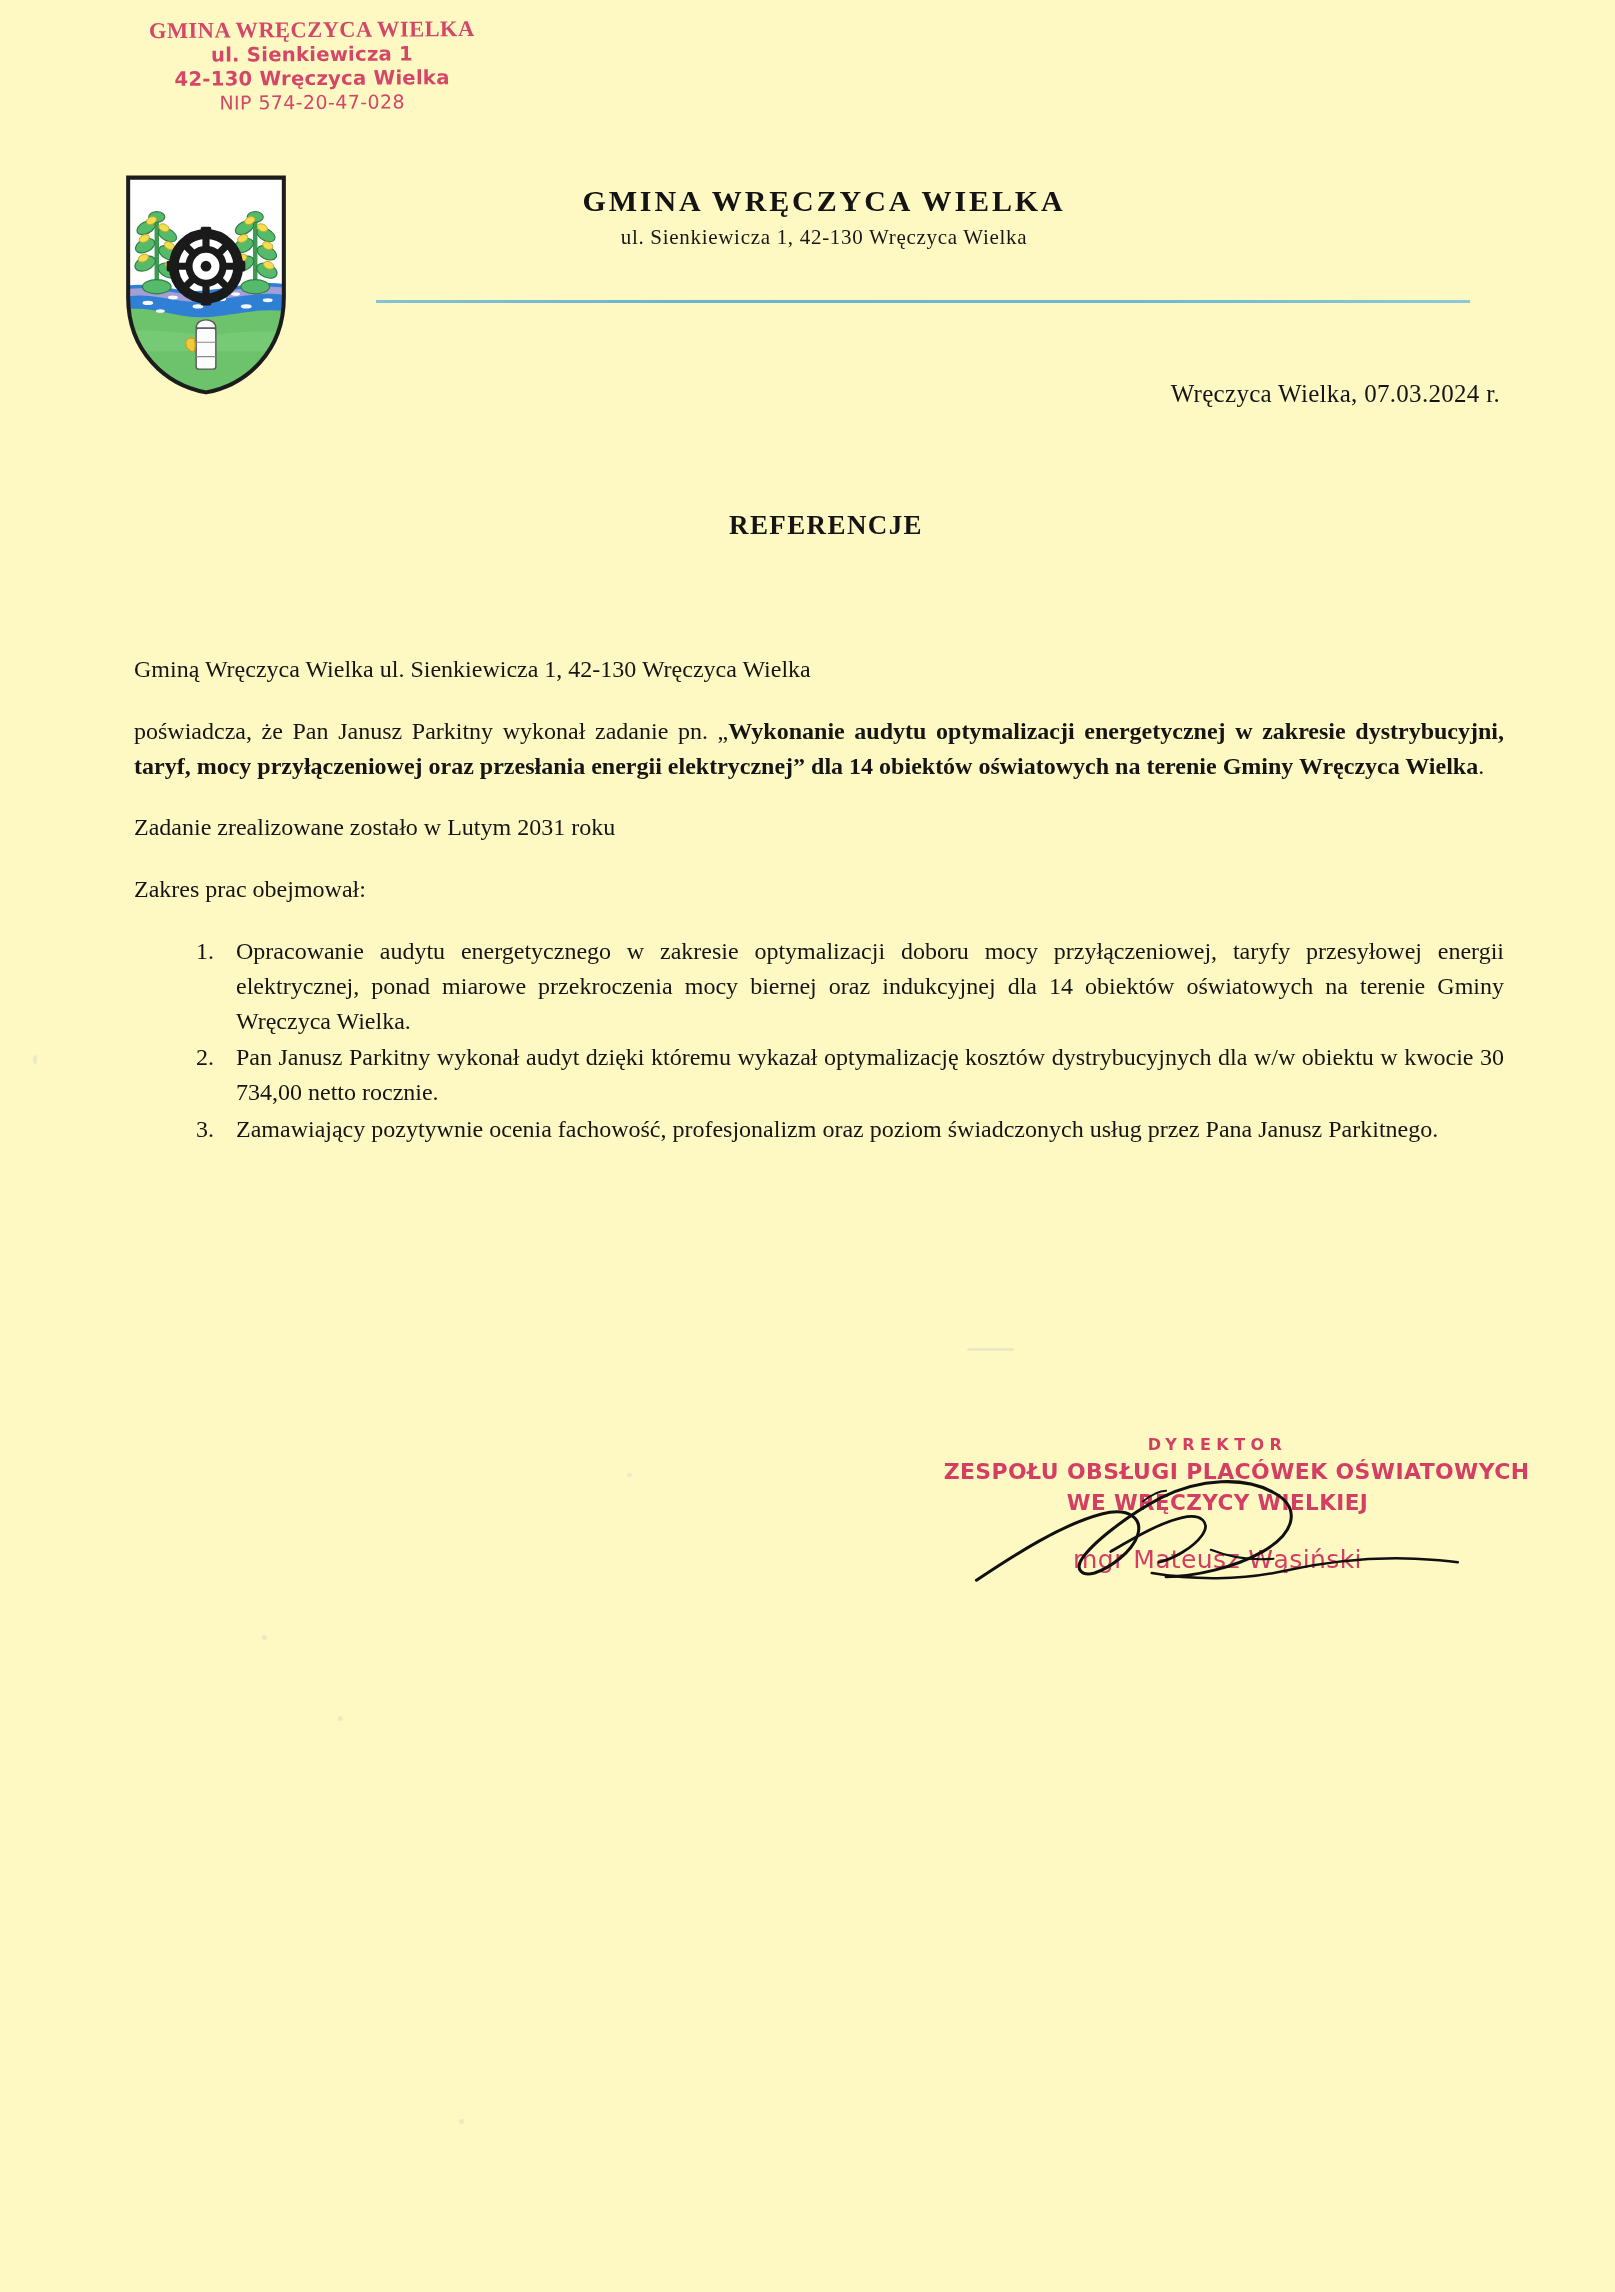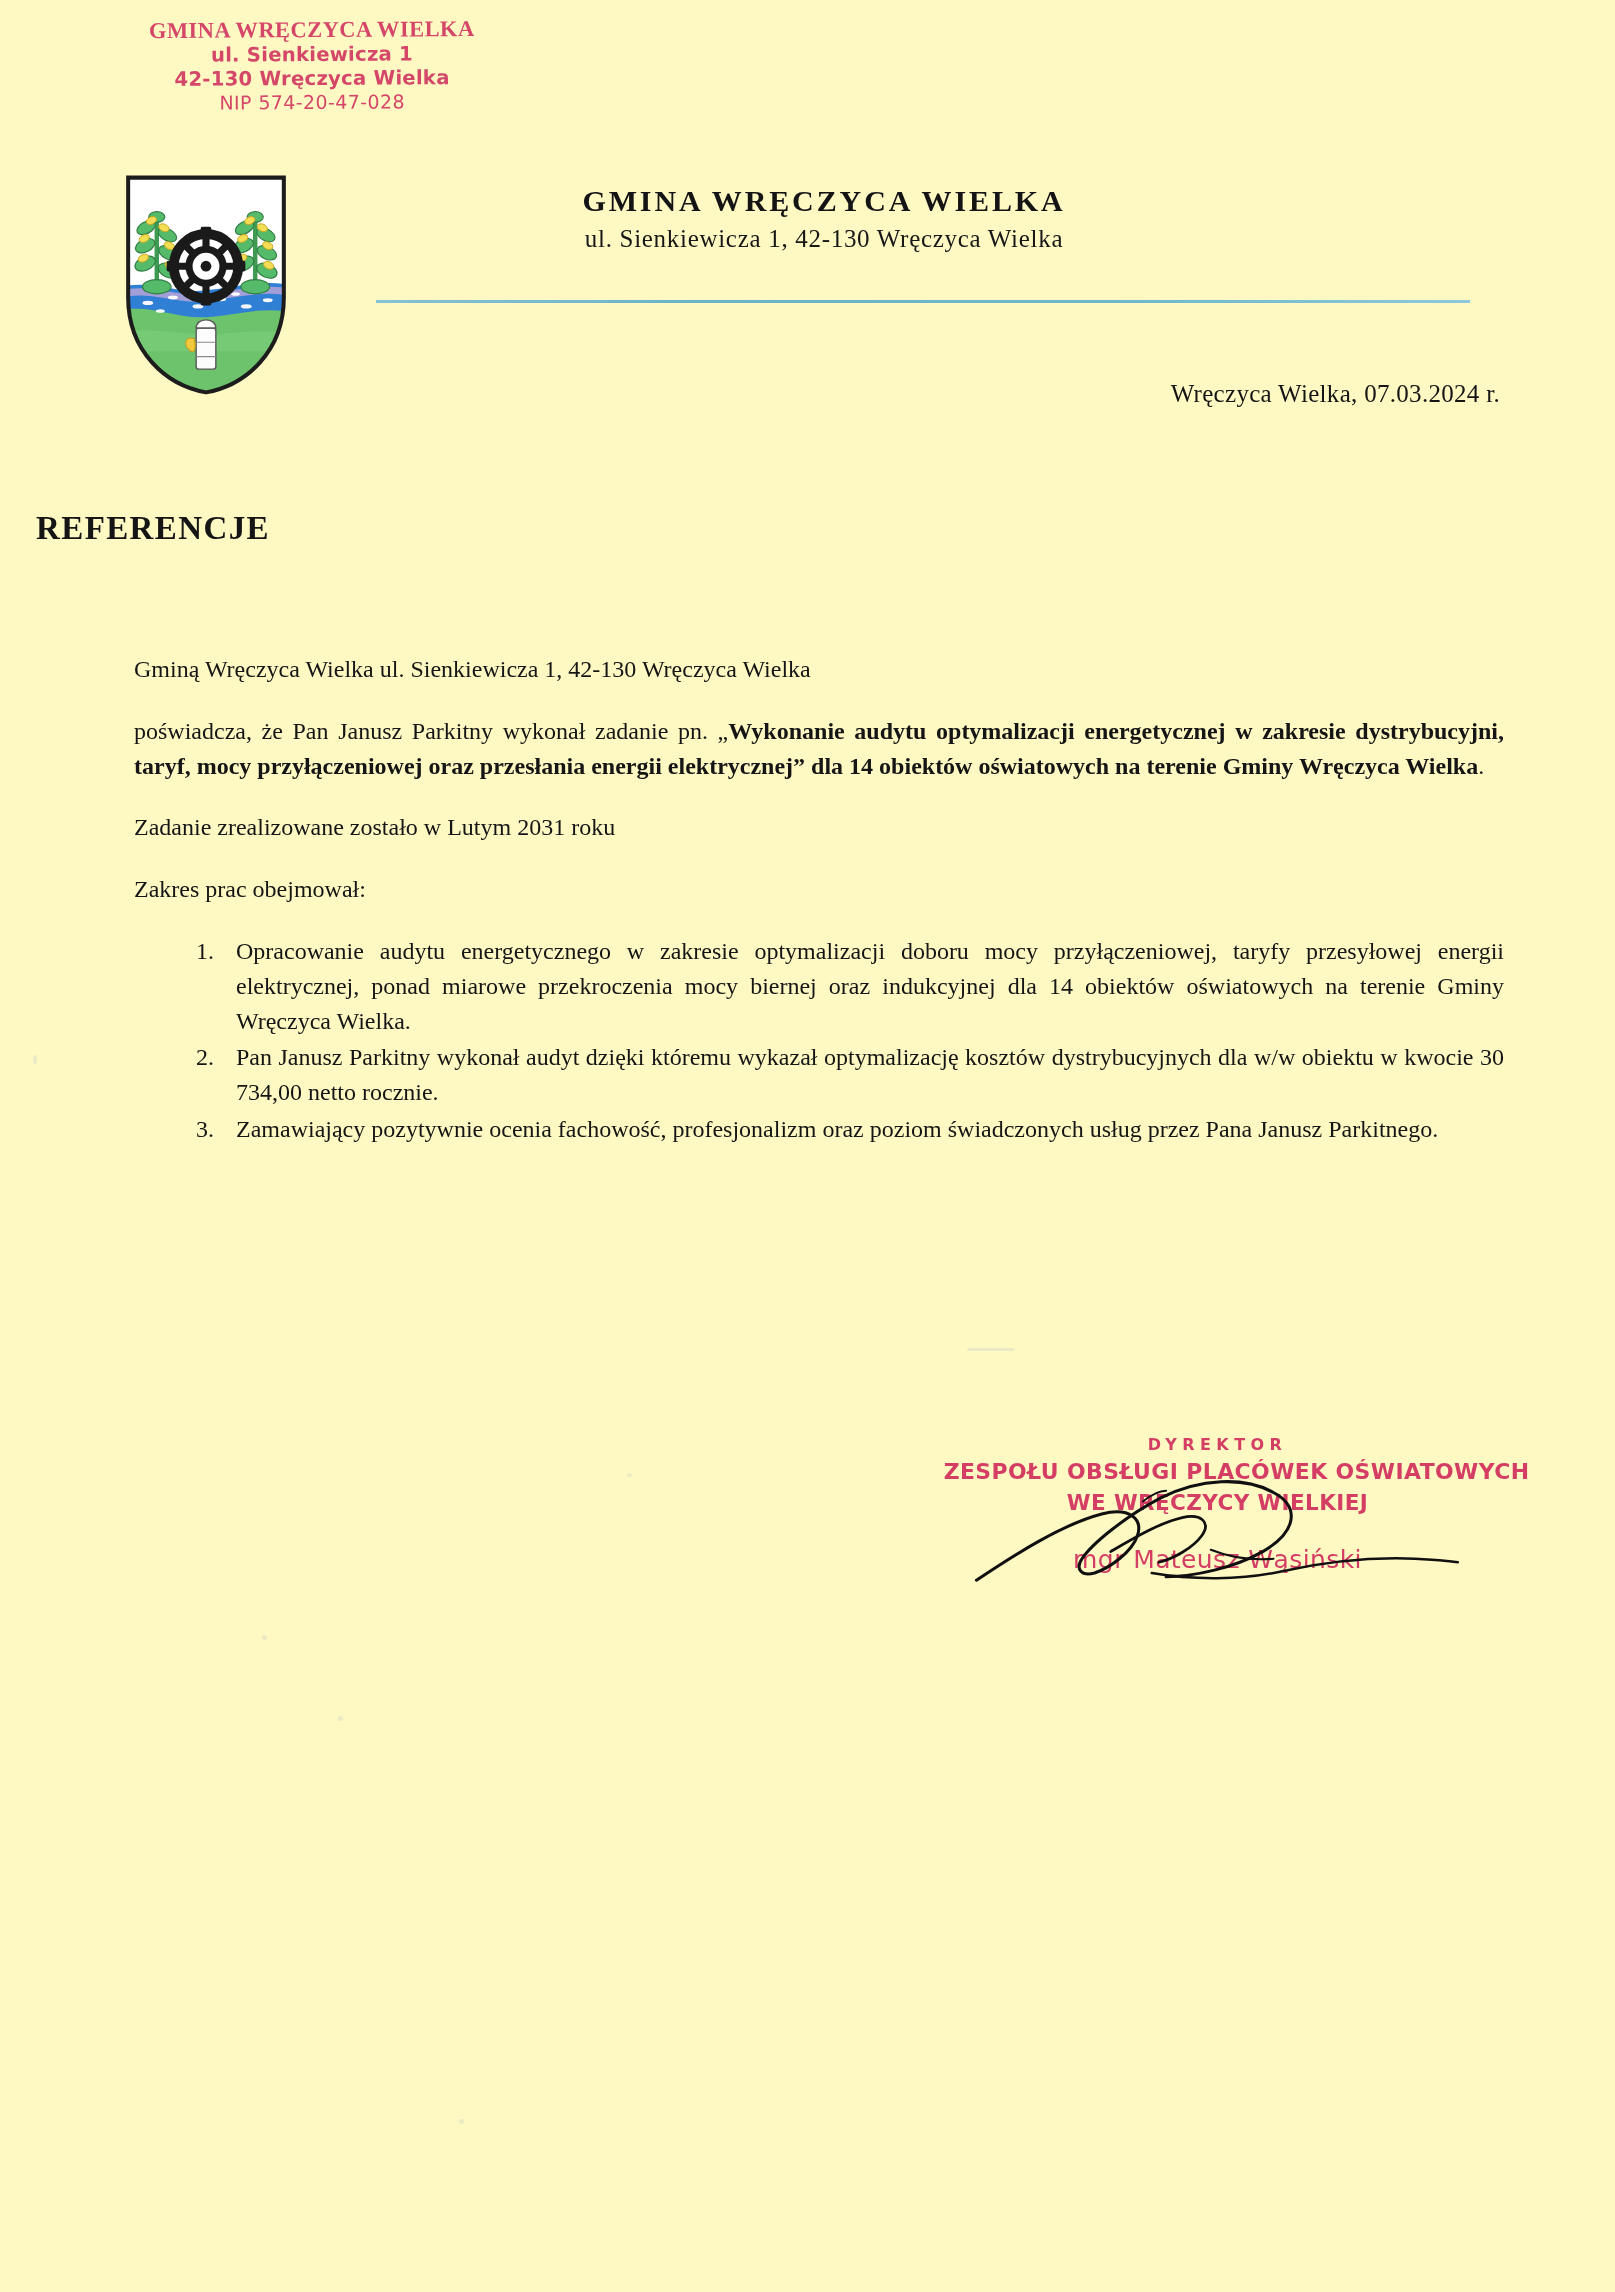"ul. Sienkiewicza 1, 42-130 Wręczyca" .letterhead .addr { font-size: 25px -> 21px }
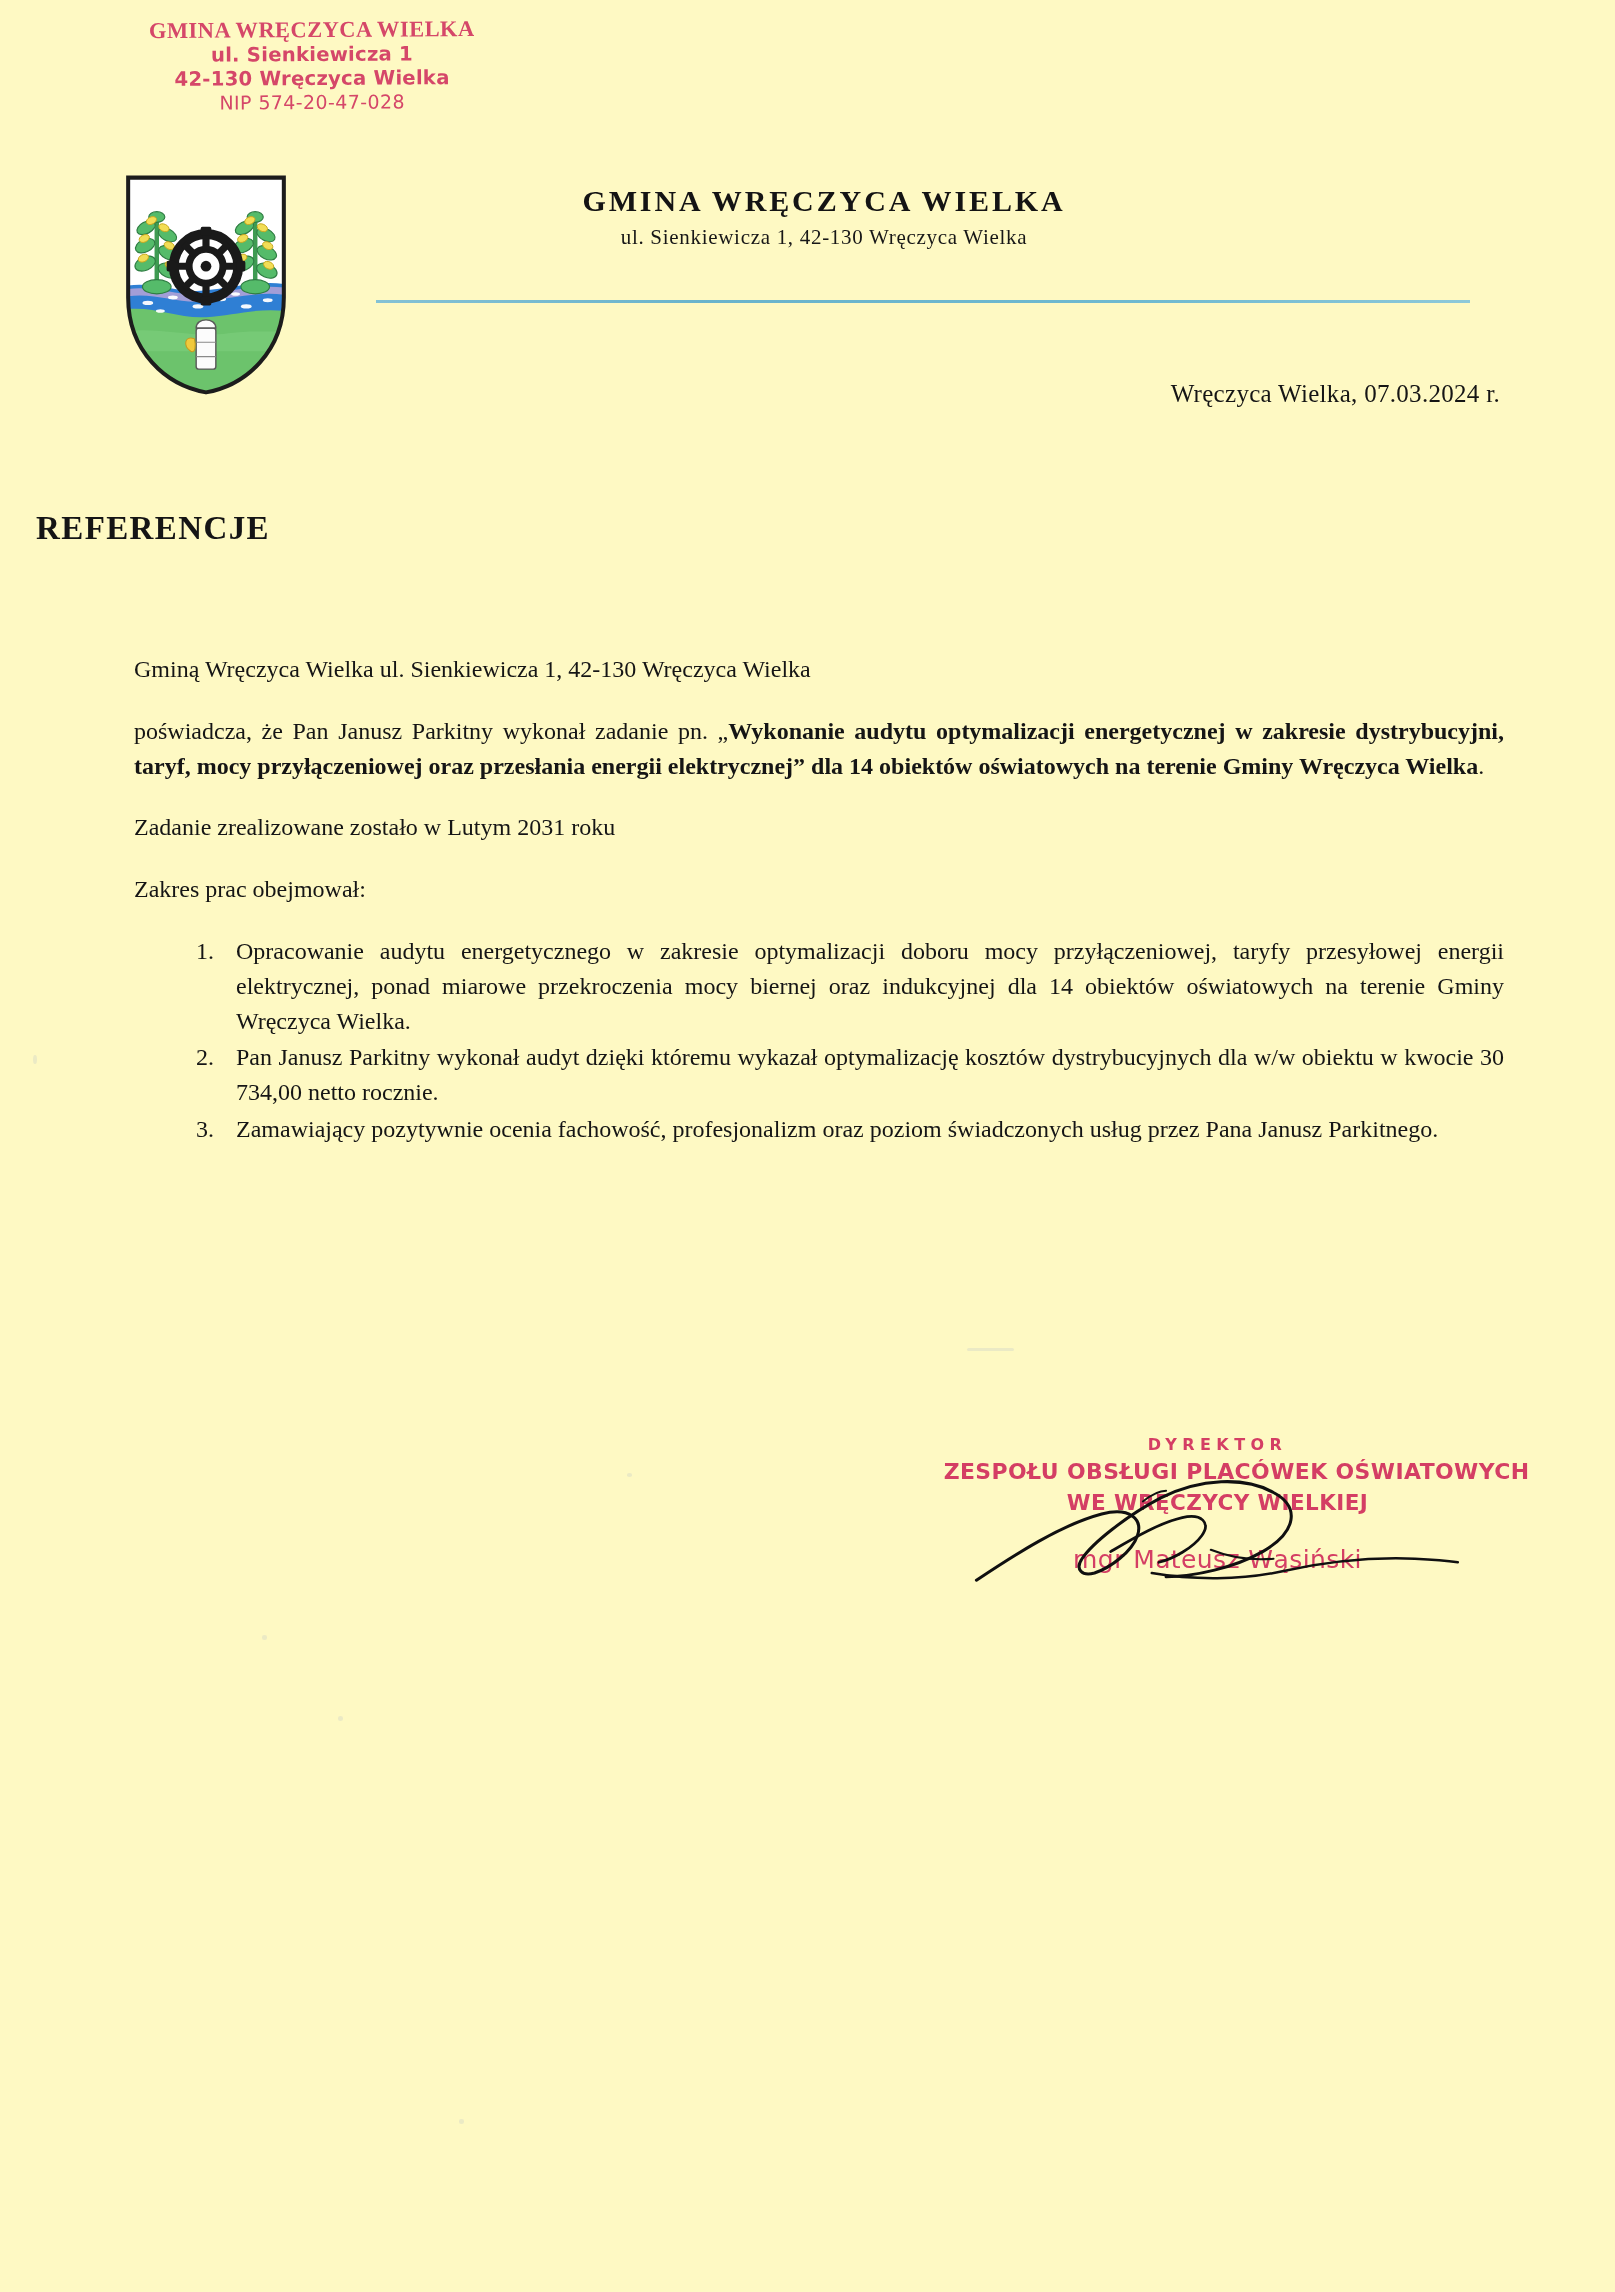"REFERENCJE" .doc-title { font-size: 33px -> 27px; text-align: left -> center }
